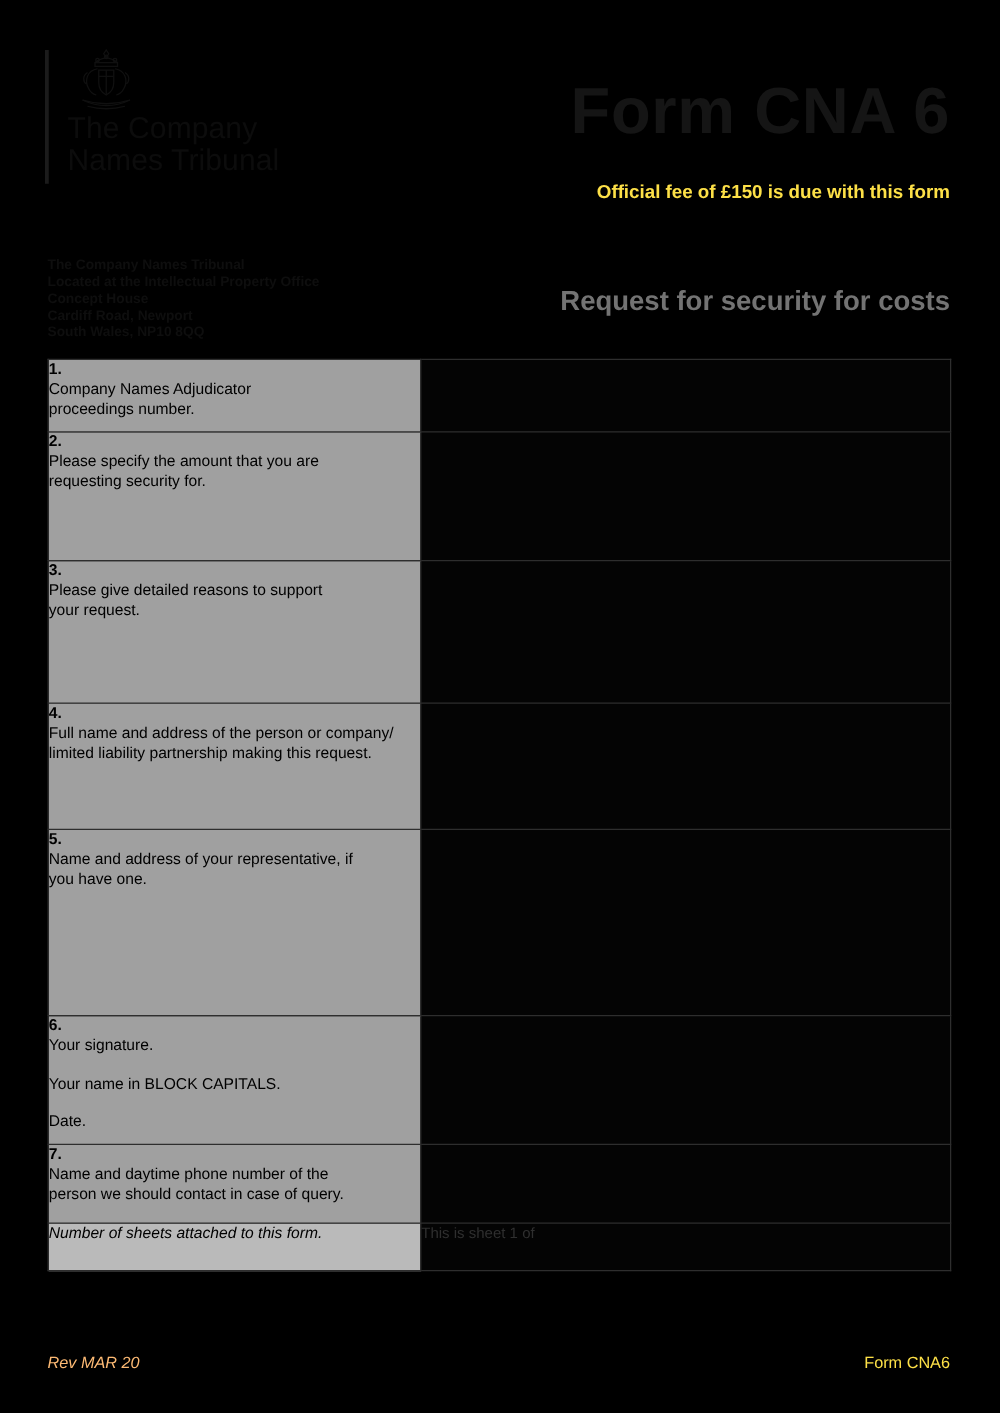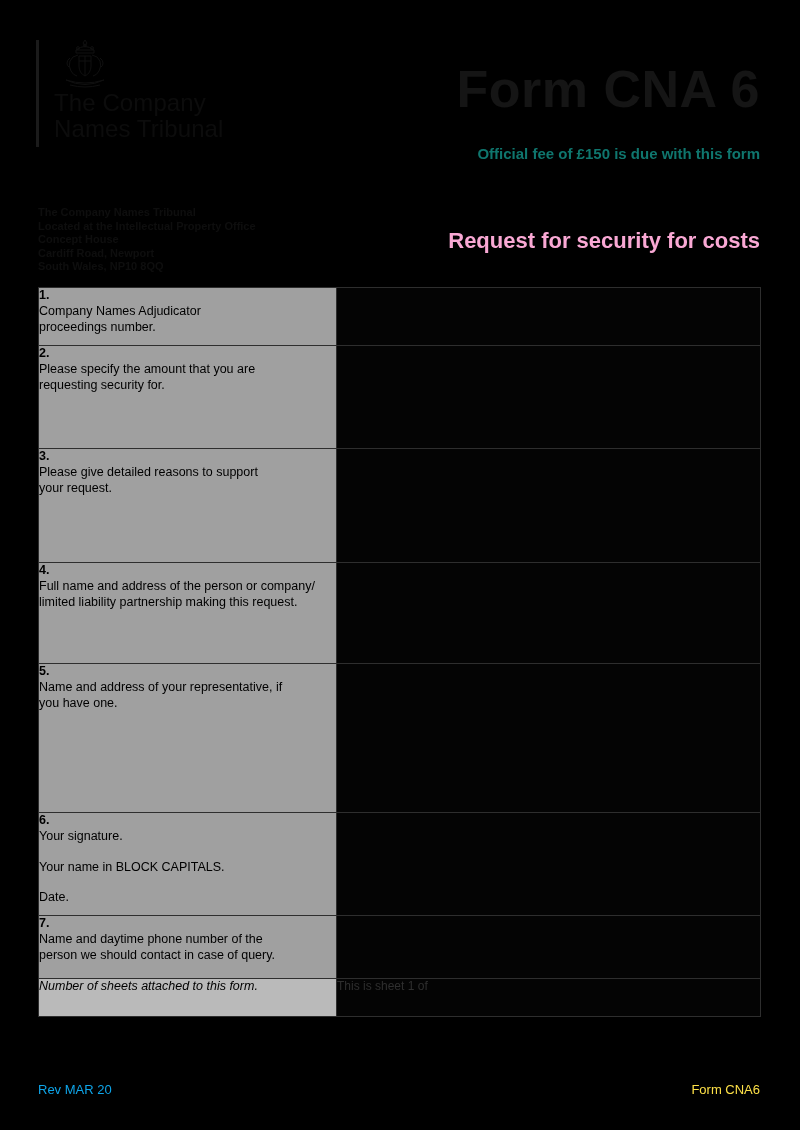"Official fee of £150 is" #fee-note { color: #0f766e -> #fde047 }
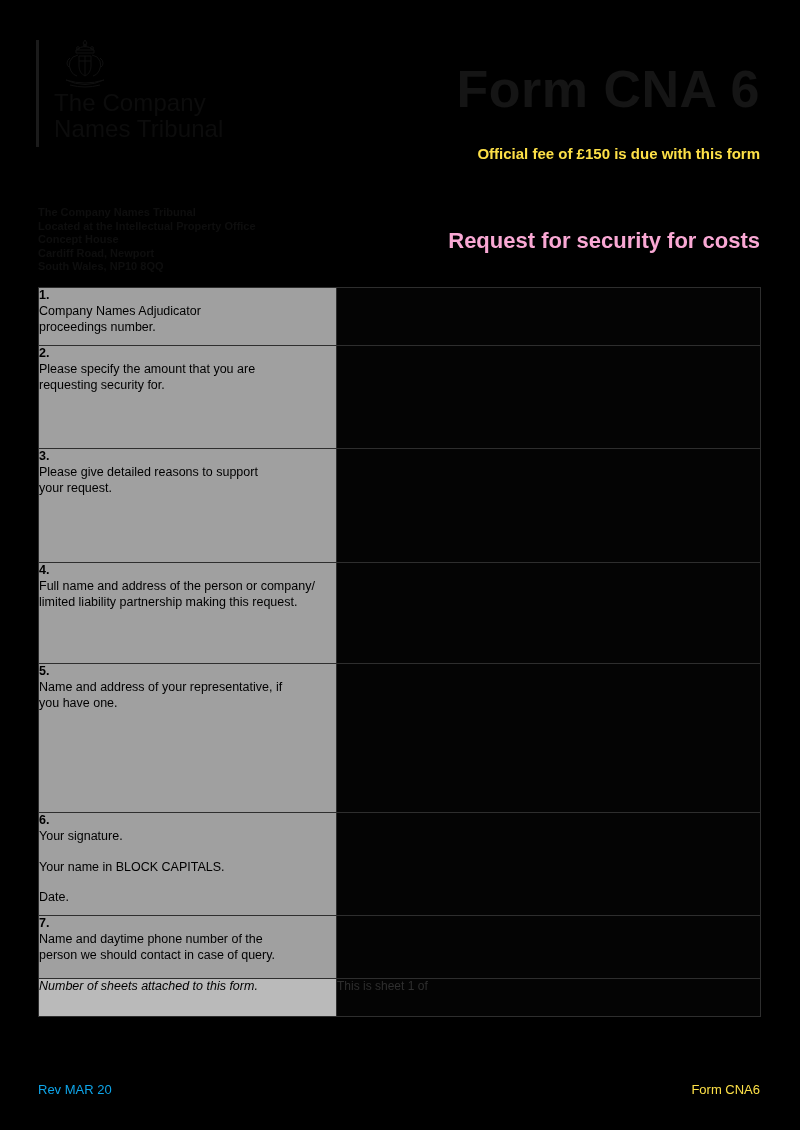"Request for security for costs" #section-heading { color: #f9a8d4 -> #737373 }
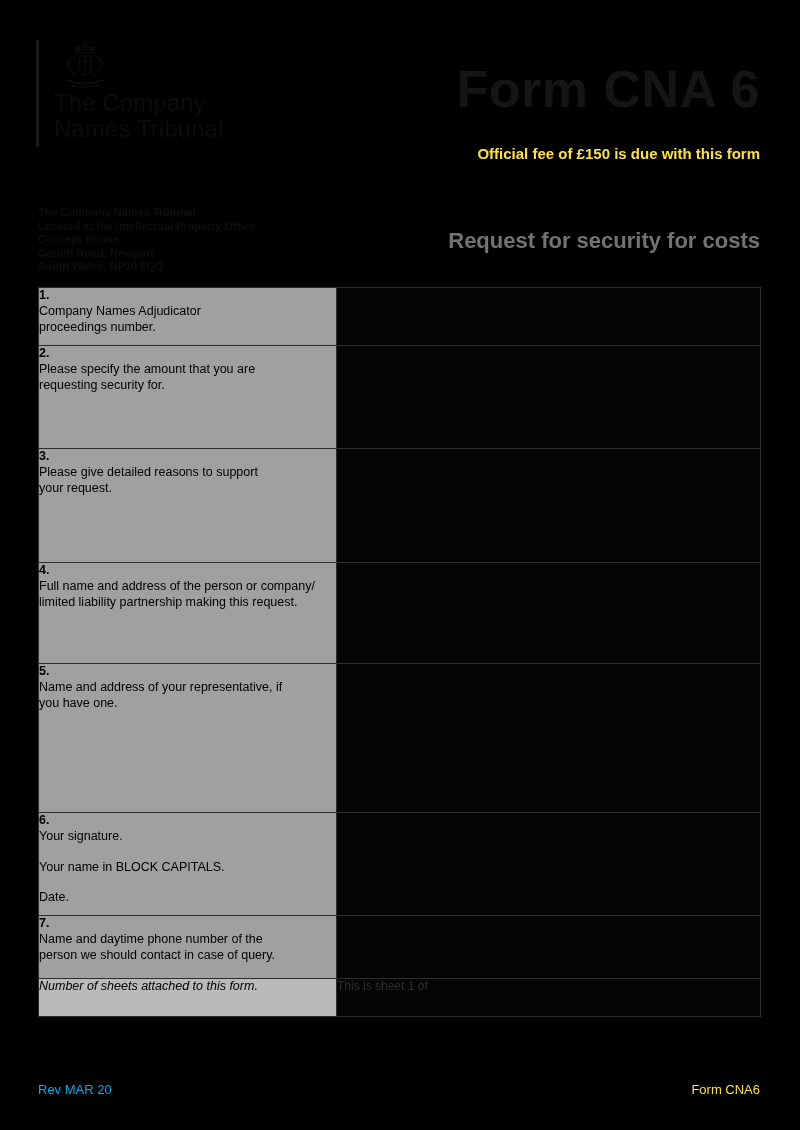"Rev MAR 20" #footer-left { color: #0ea5e9 -> #fdba74; font-style: none -> italic }
